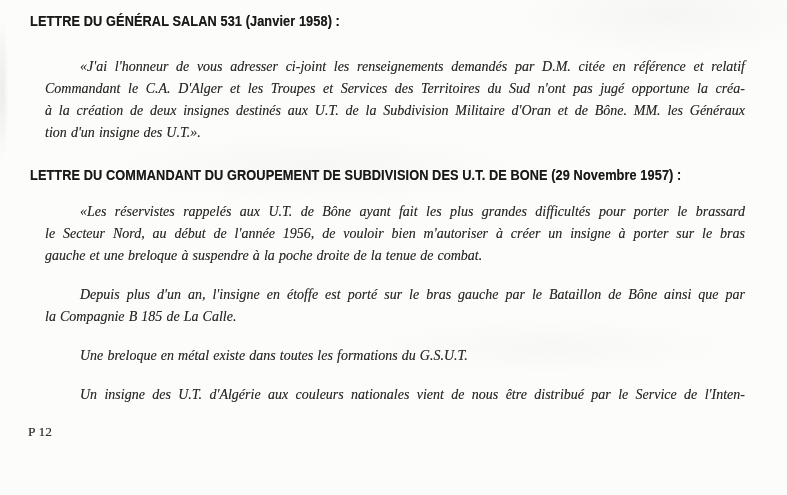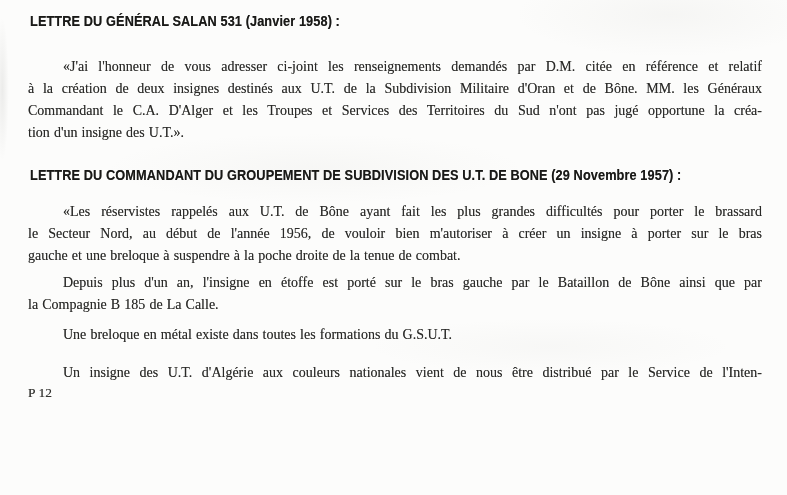"«J'ai l'honneur de vous adresser" .para { font-style: none -> italic; margin: 0 -> 17px }
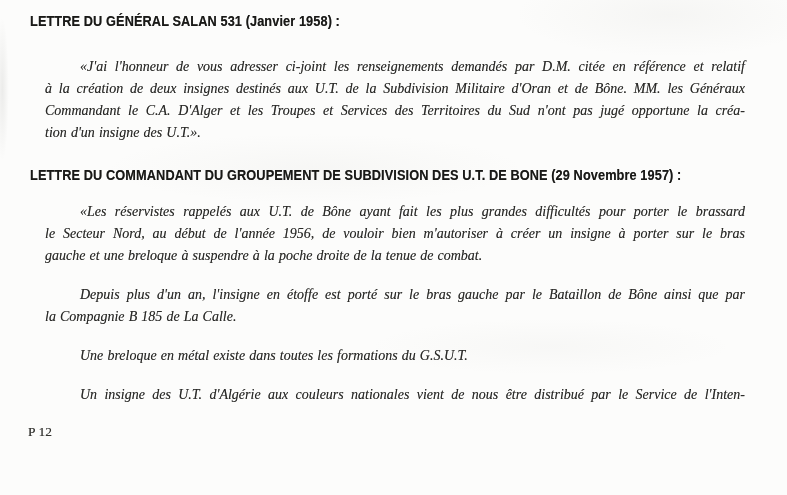"à la création de deux" div.line { order: before "Commandant le C.A. D'Alger et" -> after "Commandant le C.A. D'Alger et" }
